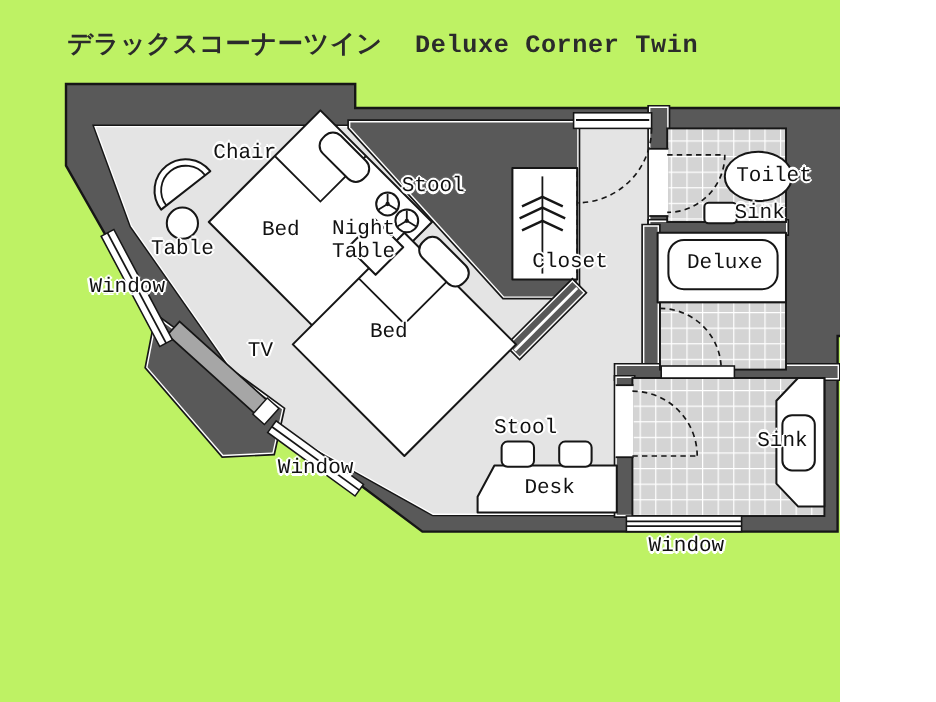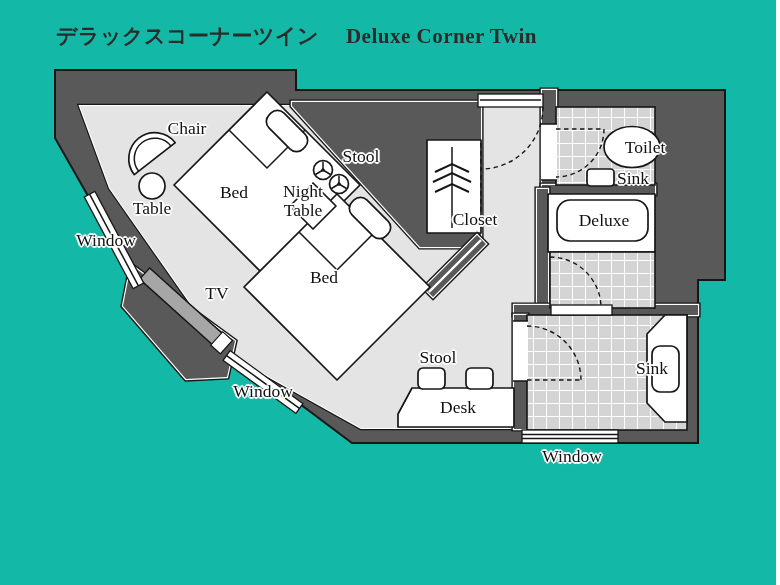"デラックスコーナーツイン Deluxe Corner Twin" .canvas { background: #14b8a6 -> #bef264; font-family: Liberation Serif, serif -> Liberation Mono, monospace; width: 776px -> 700px }
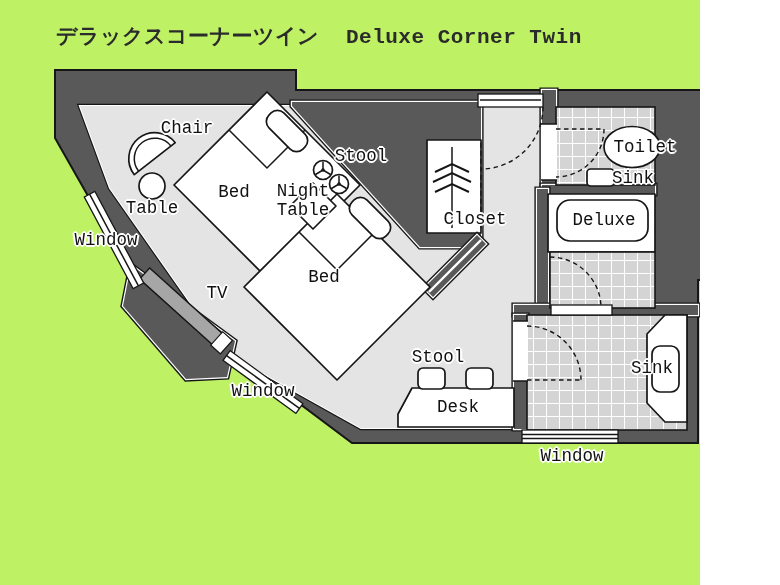"Chair" div.lbl { left: 187px -> 204px }
